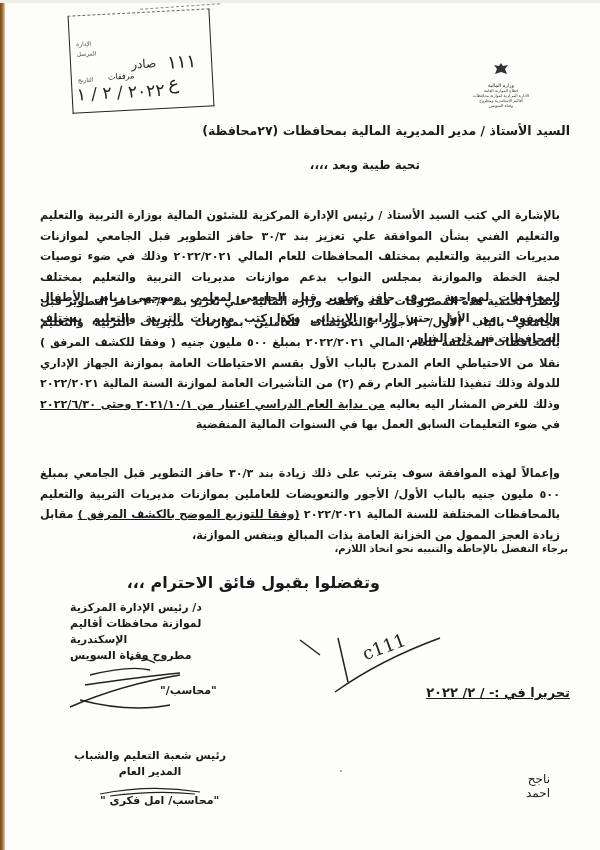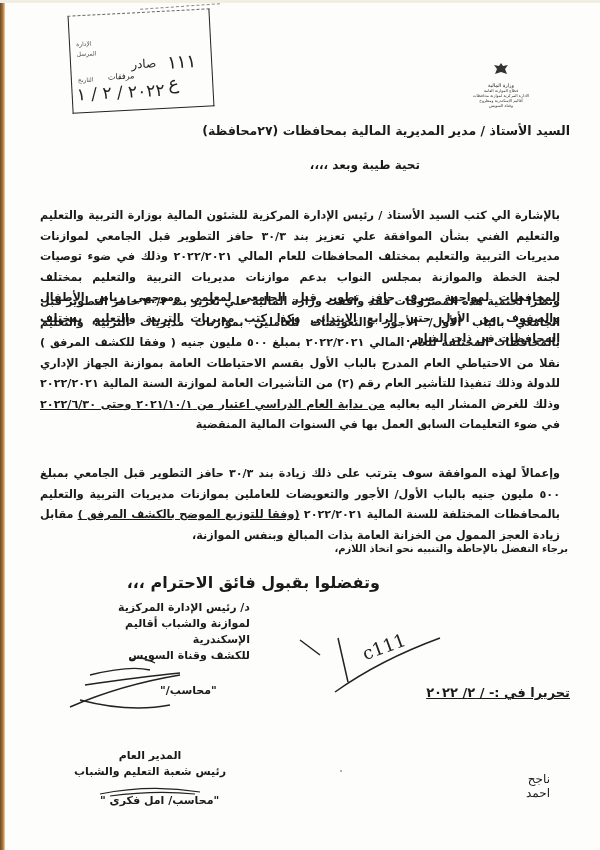"د/ رئيس الإدارة المركزية" .sig1 { text-align: right -> left }
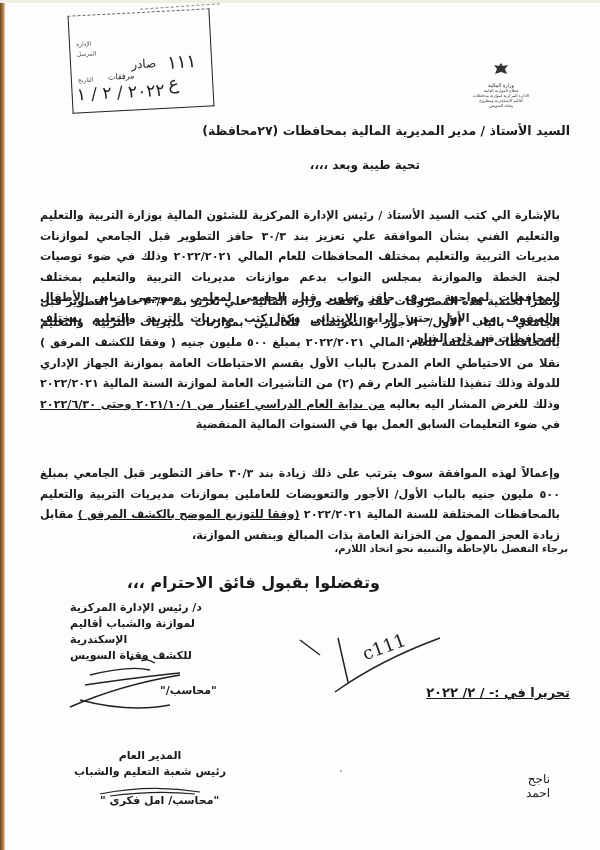"لموازنة والشباب أقاليم الإسكندرية" div { text: والشباب -> محافظات }
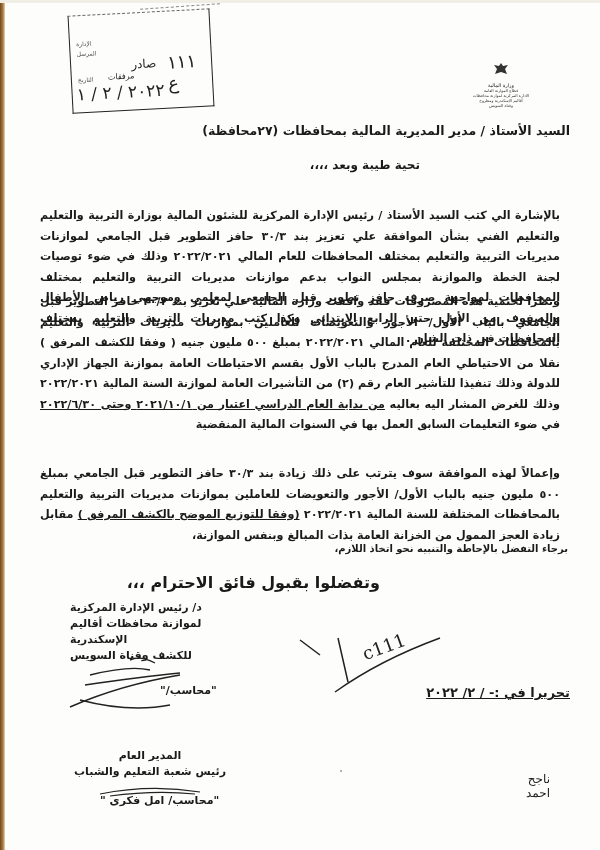"للكشف وقناة السويس" div { text: للكشف -> مطروح }
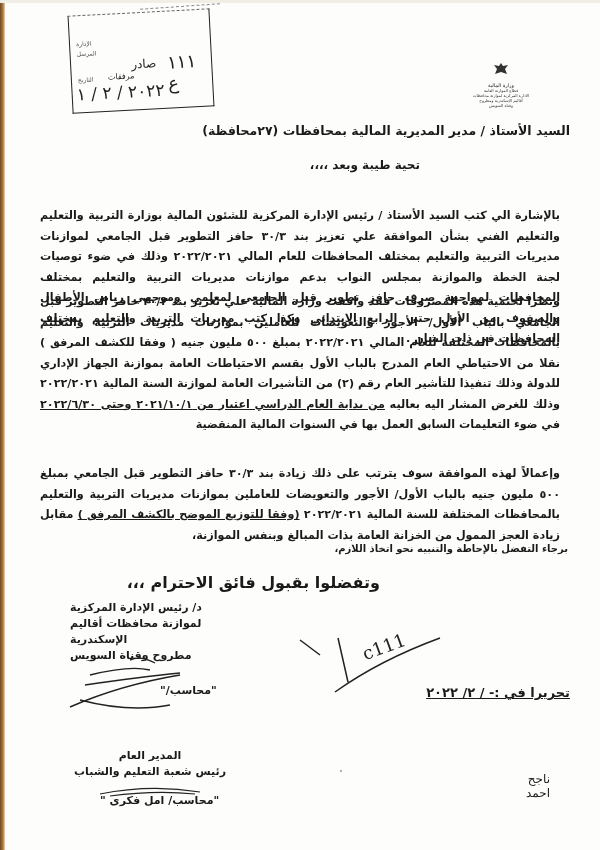"المدير العام" div { order: before "رئيس شعبة التعليم والشباب" -> after "رئيس شعبة التعليم والشباب" }
